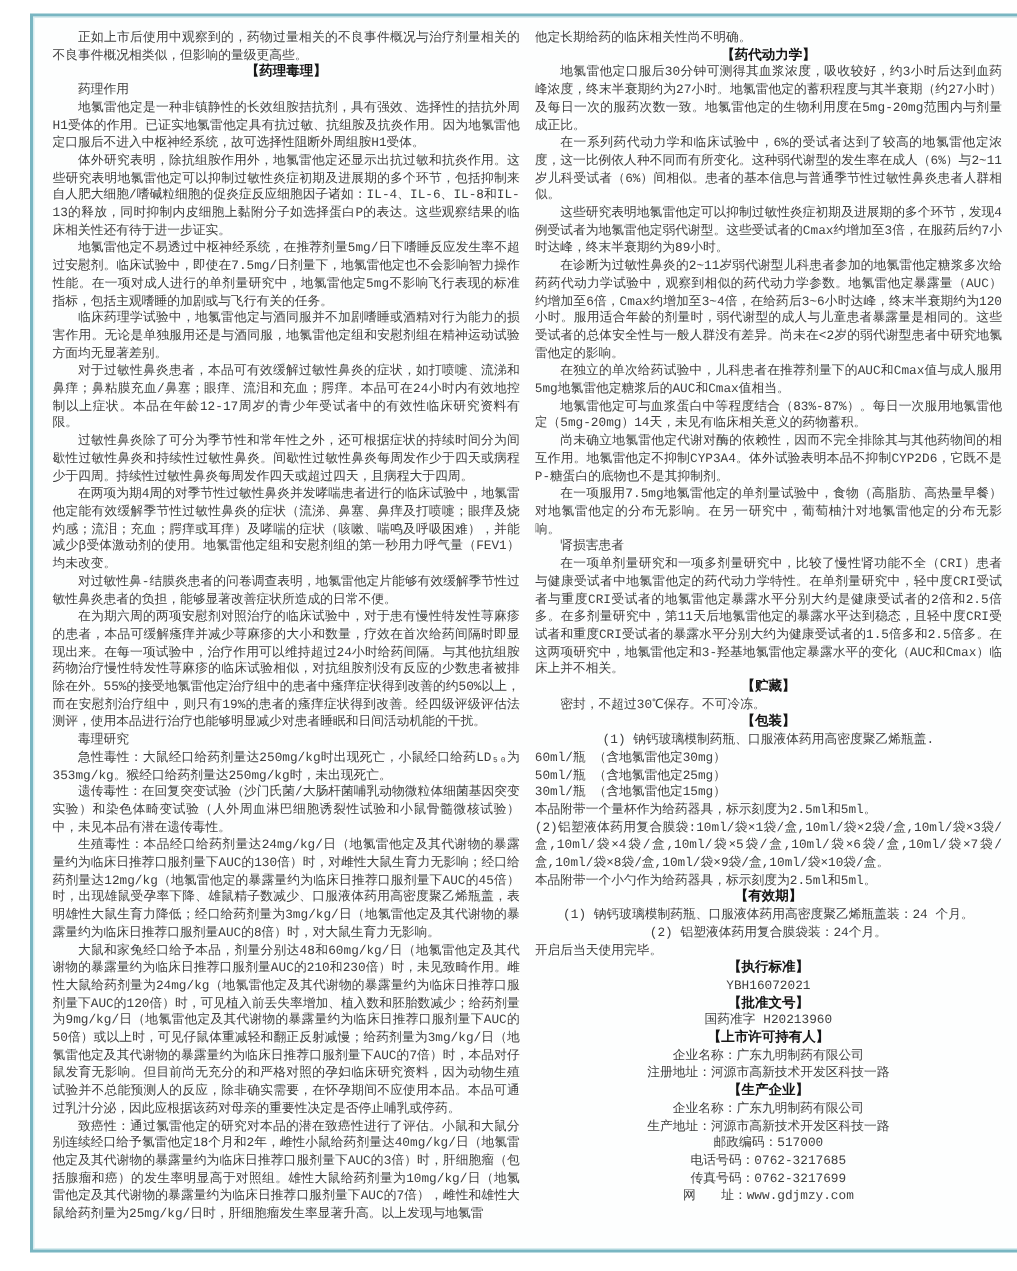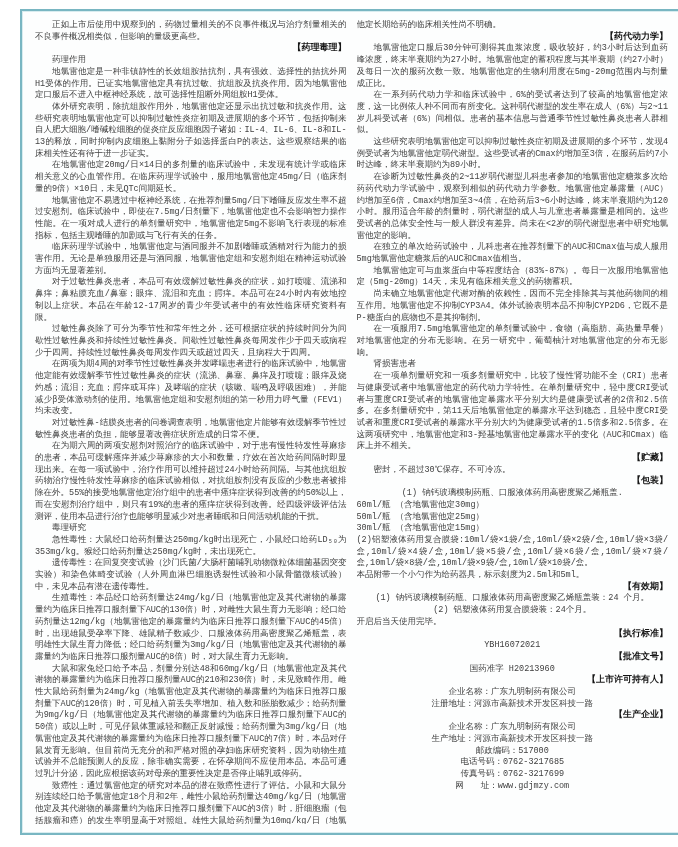"【药代动力学】" .h { text-align: right -> center }
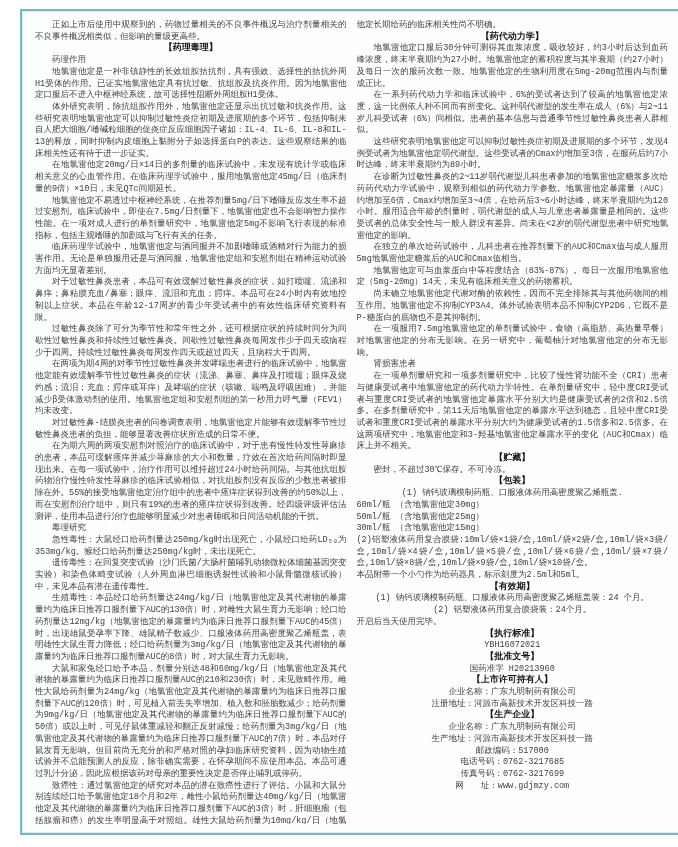"在地氯雷他定20mg/日×14日的多剂量的临床试验中，未发现有统计学或临床相关意" p.p { html: <p>在地氯雷他定20mg/日×14日的多剂量的临床试验中，未发现有统计学或临床相关意义的心血管作用。在临床药理学试验中，服用地氯雷他定45mg/日（临床剂量的9倍）×10日，未见QTc间期延长。</p> -> none }
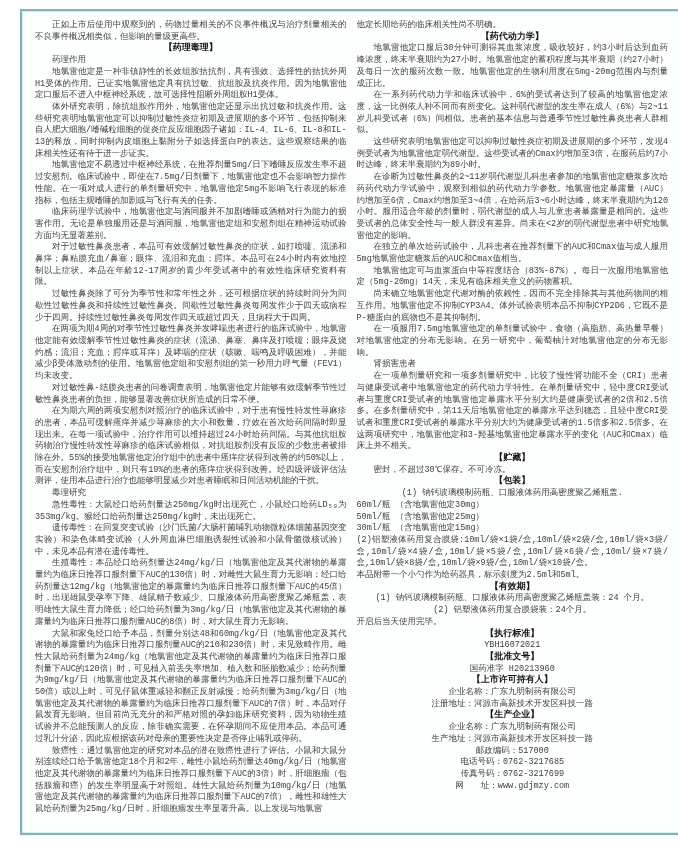"本品附带一个量杯作为给药器具，标示刻度为2.5ml和5ml。" p.l2 { html: none -> <p>本品附带一个量杯作为给药器具，标示刻度为2.5ml和5ml。</p> }
